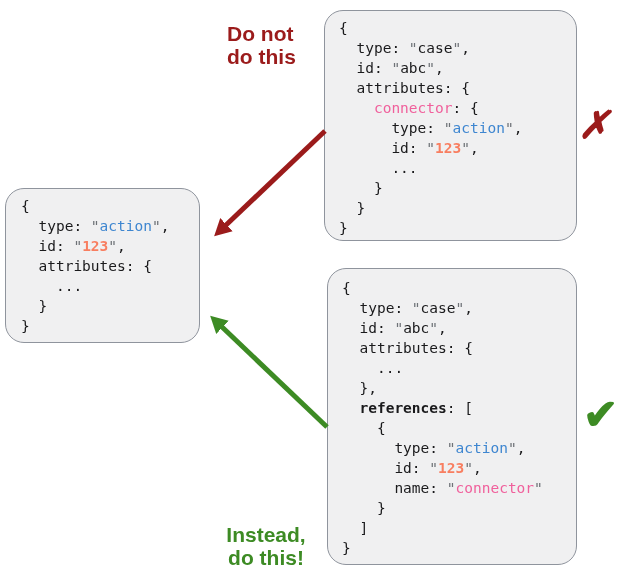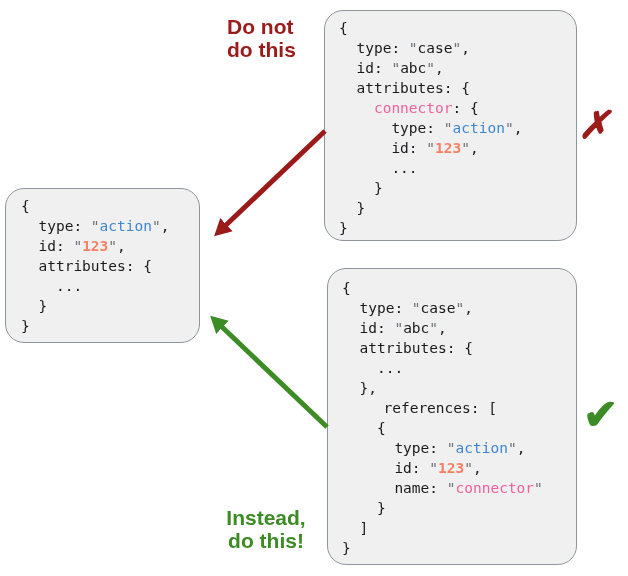"Do not" #do-not-label { top: 15px -> 22px }
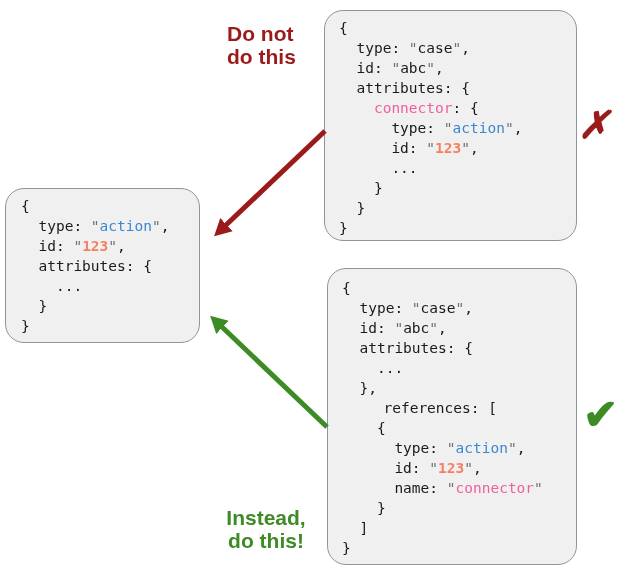"references" .bold { font-weight: normal -> bold; margin-left: 24px -> none }
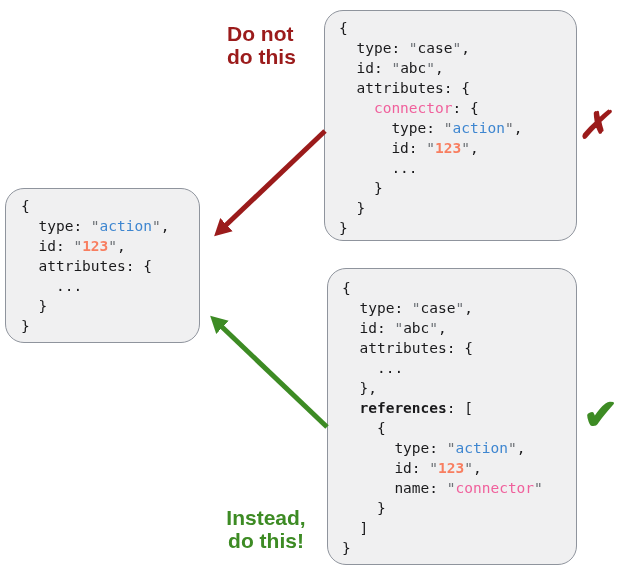"Instead," #instead-label { top: 506px -> 523px }
